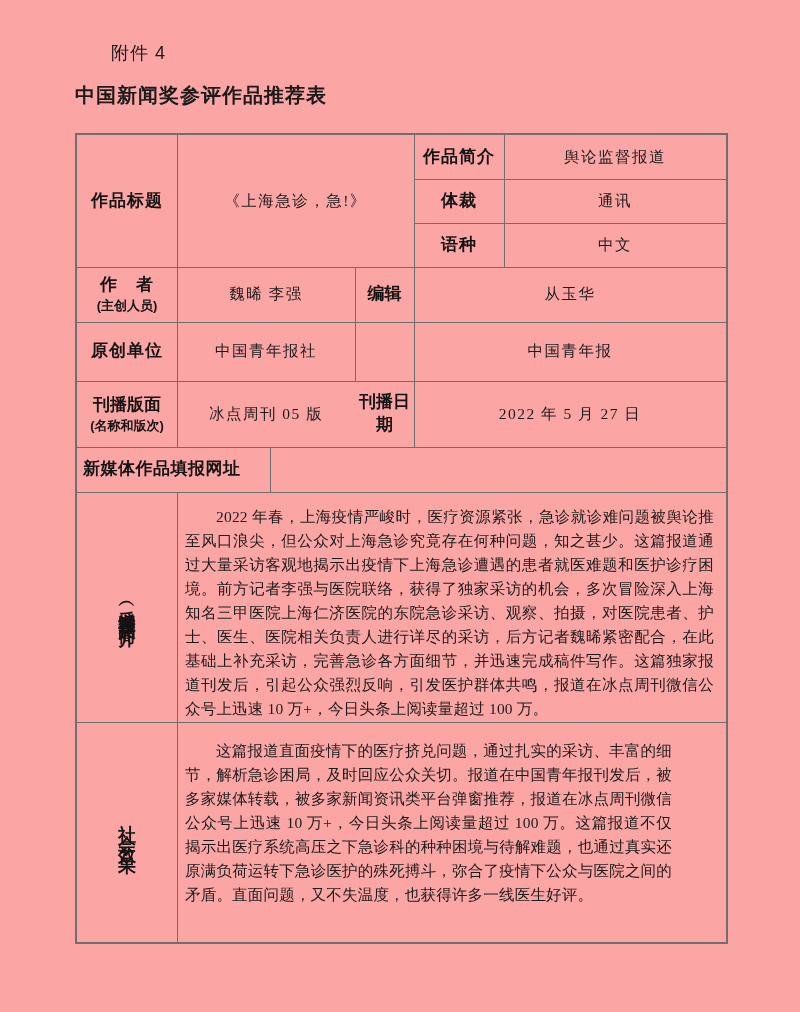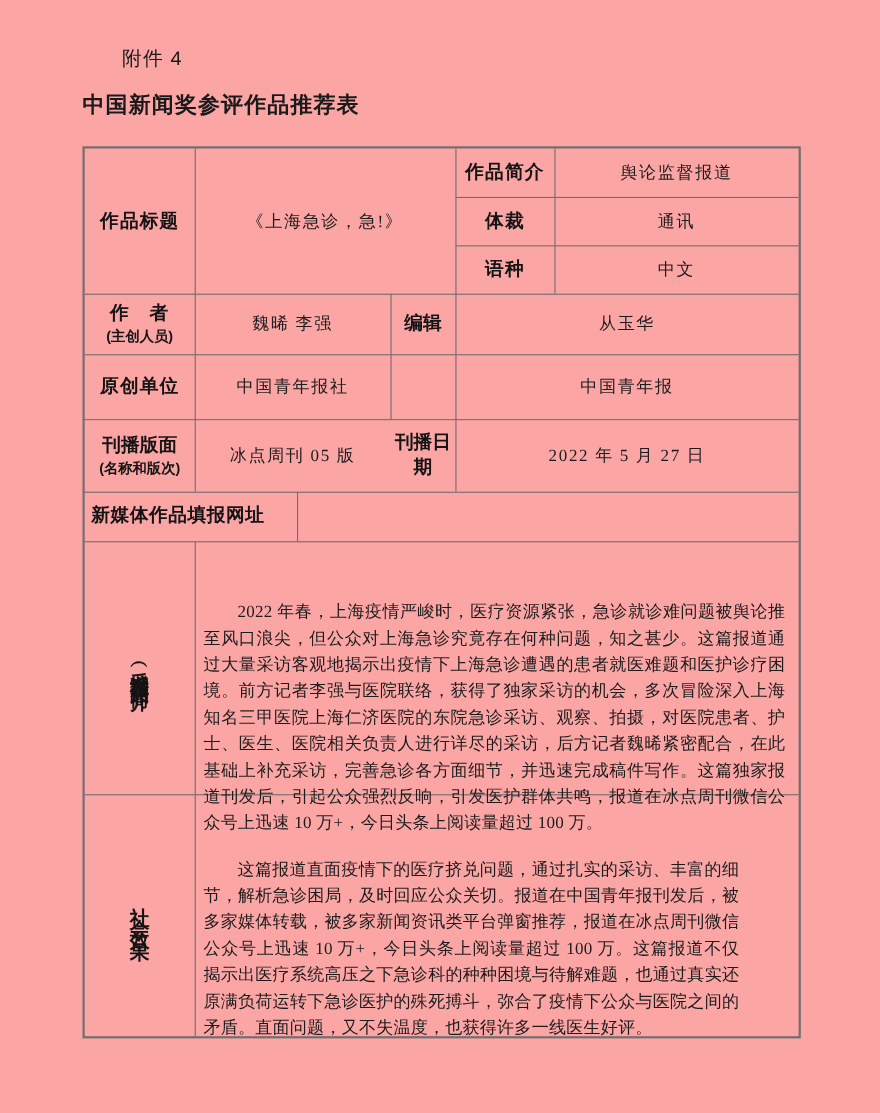"2022" .para-cell { margin-top: 40px -> none }
